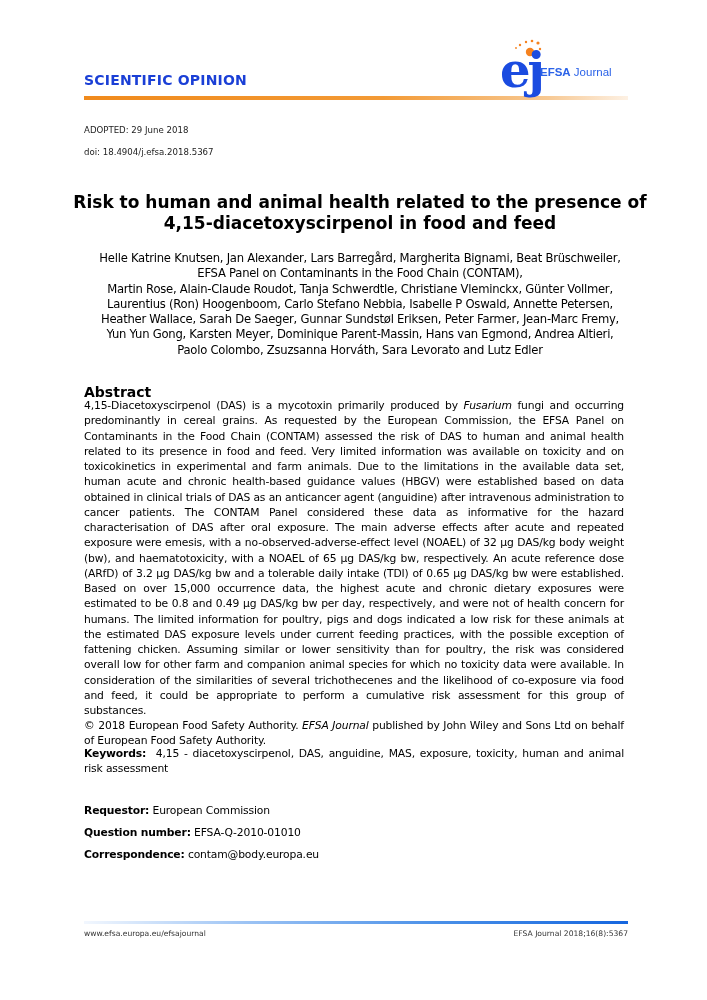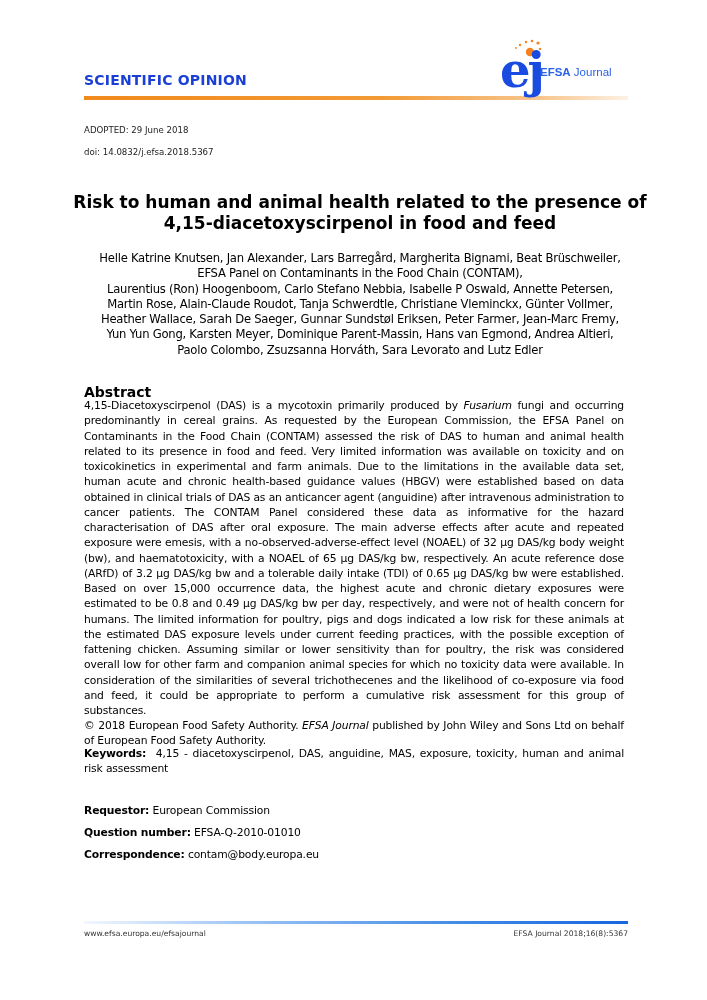"doi: 14.0832/j.efsa.2018.5367" div.abs { text: 14.0832/j.efsa.2018.5367 -> 18.4904/j.efsa.2018.5367 }
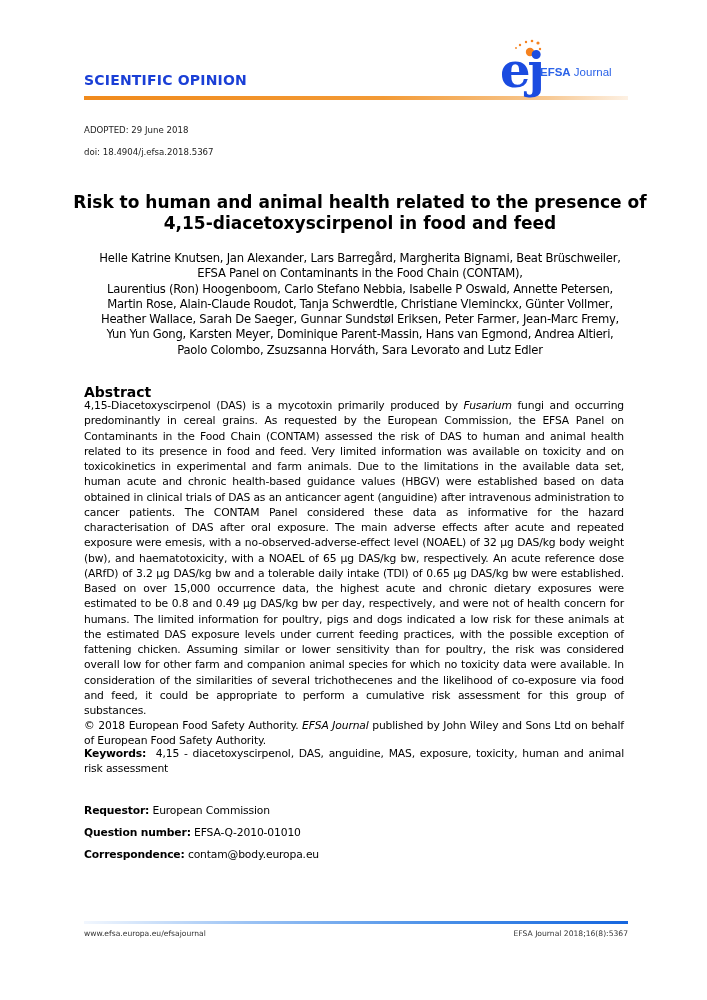"Laurentius (Ron) Hoogenboom, Carlo" div { order: before "Martin Rose, Alain-Claude Roudot, Tanja" -> after "Martin Rose, Alain-Claude Roudot, Tanja" }
